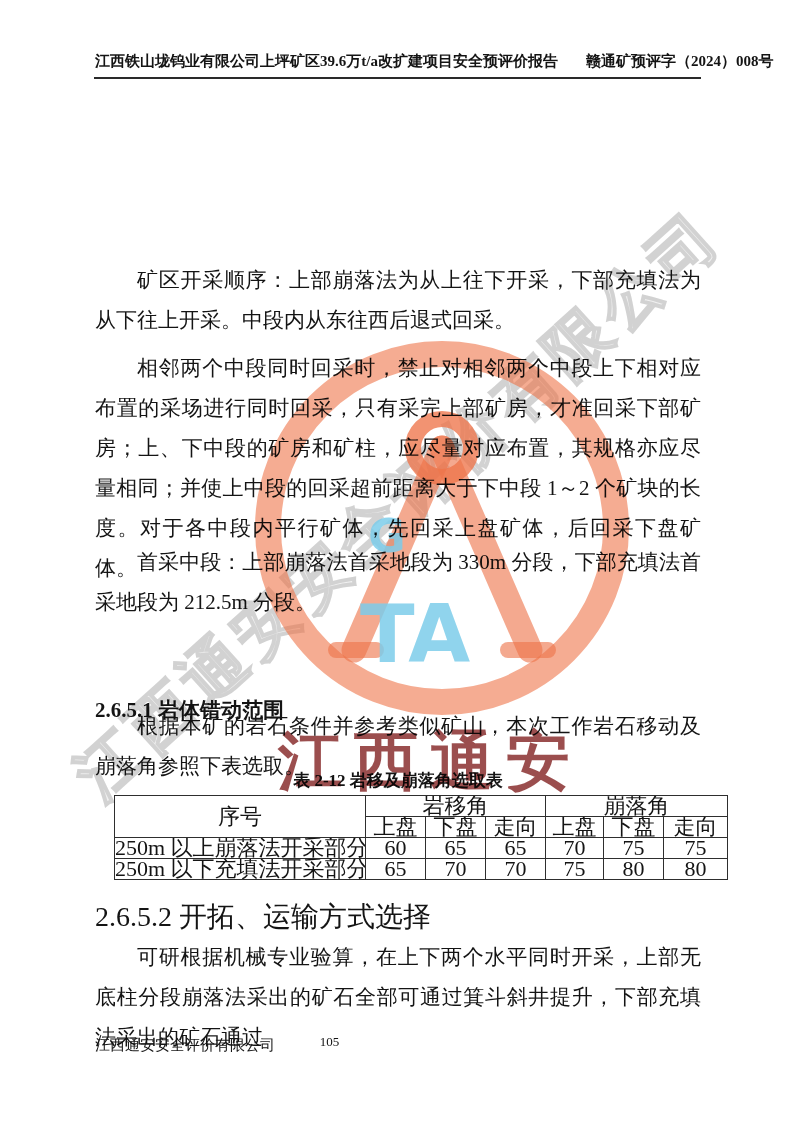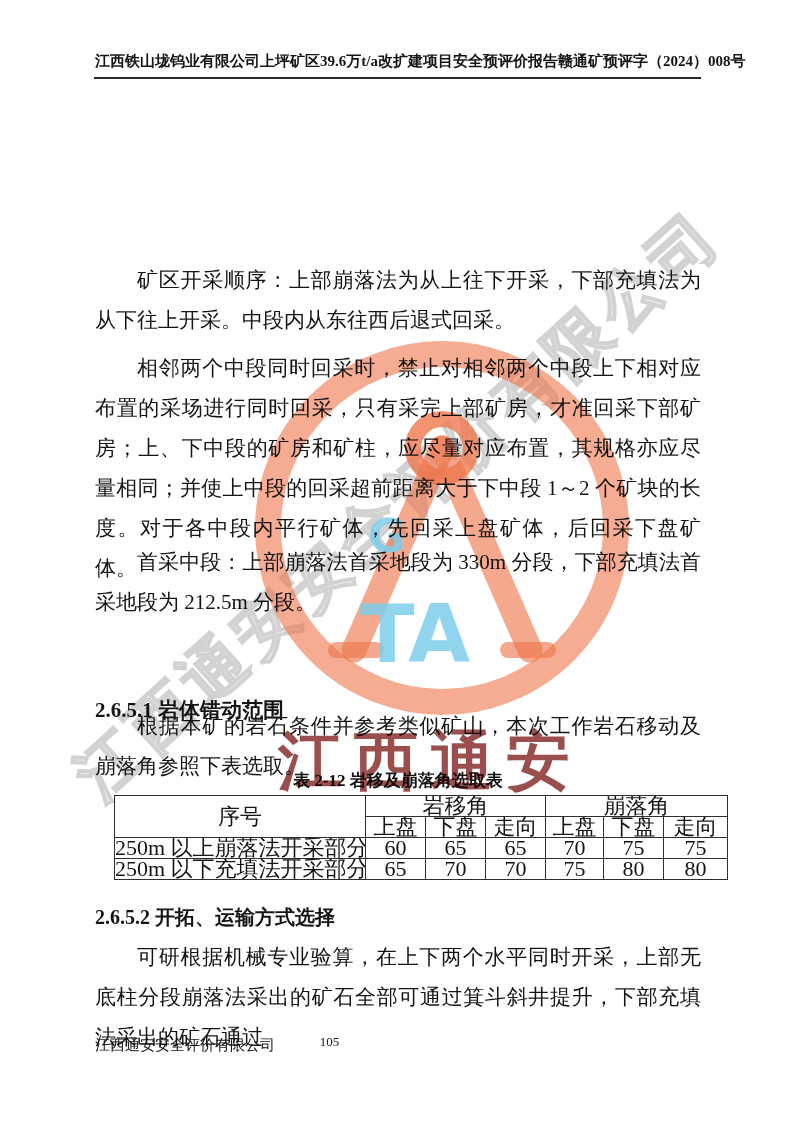"江西铁山垅钨业有限公司上坪矿区39.6万t/a改扩建项目安全预评价报告" .header { gap: none -> 28px }
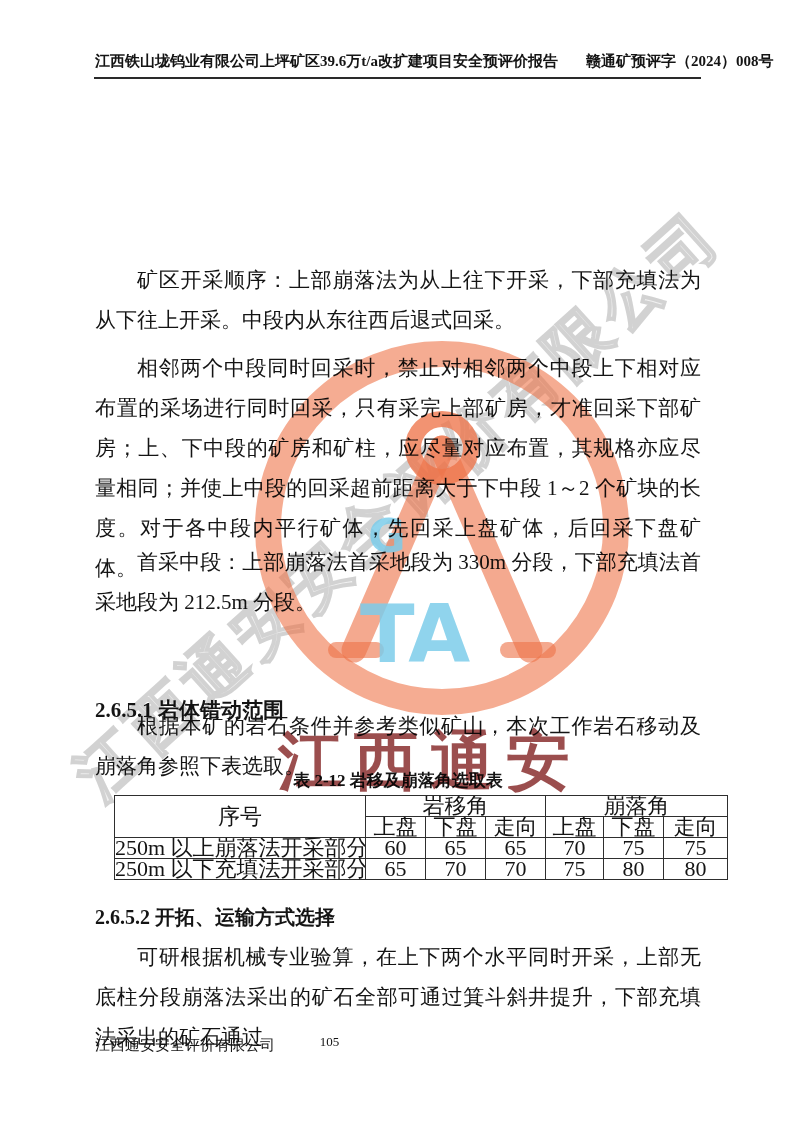"2.6.5.2 开拓、运输方式选择" .h3 { font-size: 20px -> 28px; font-weight: bold -> normal }
